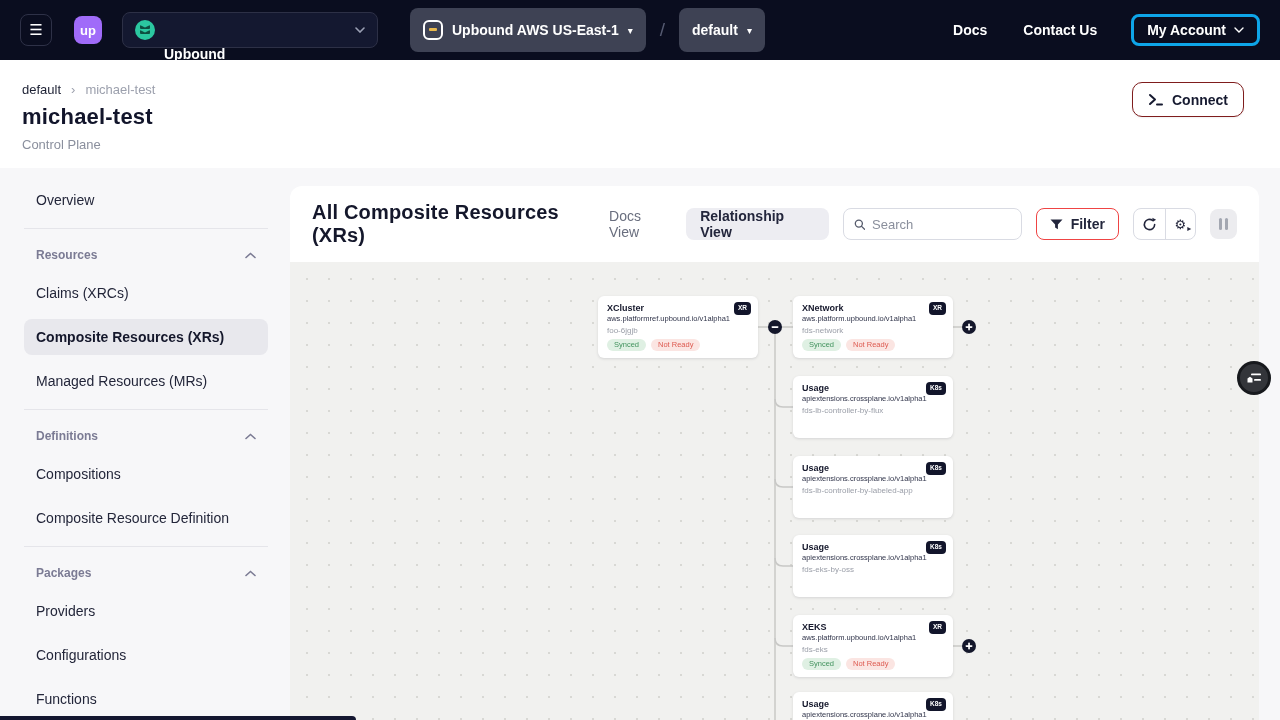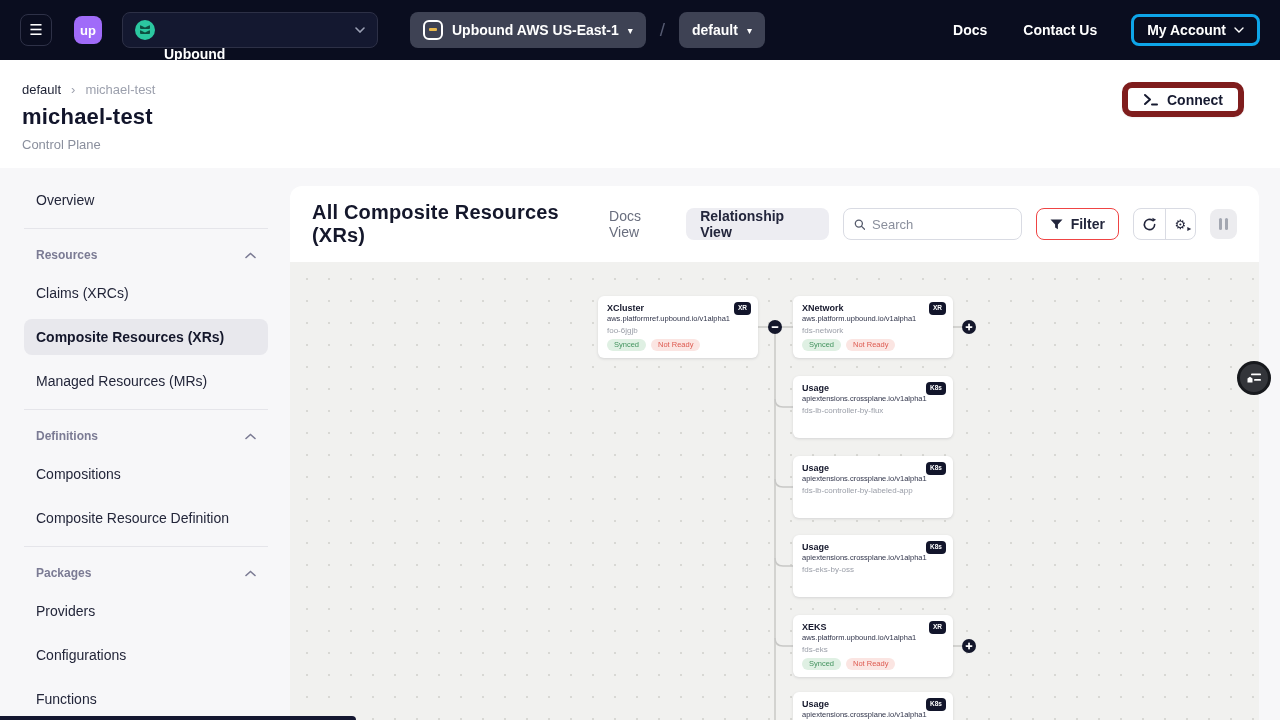"Upbound AWS US-East-1" .pill { height: 36px -> 44px }
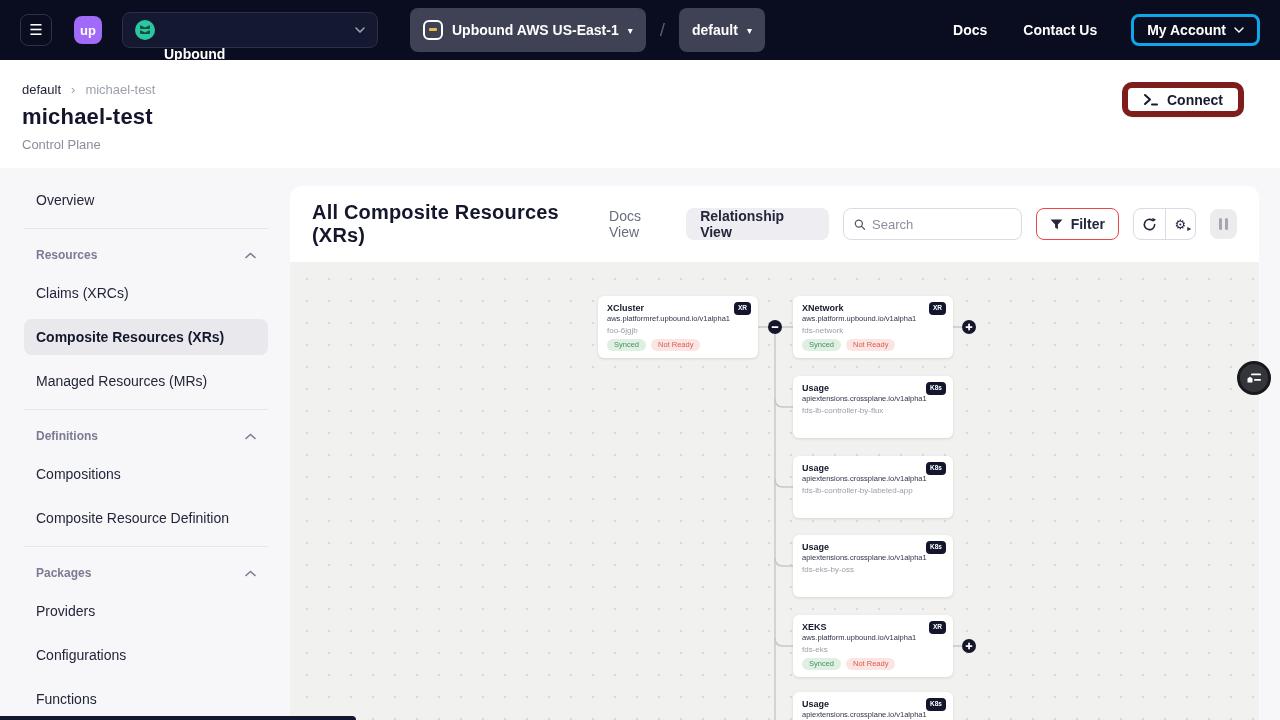"Connect" .connect-btn { border: 6px solid #7f1d1d -> 1px solid #7f1d1d }
